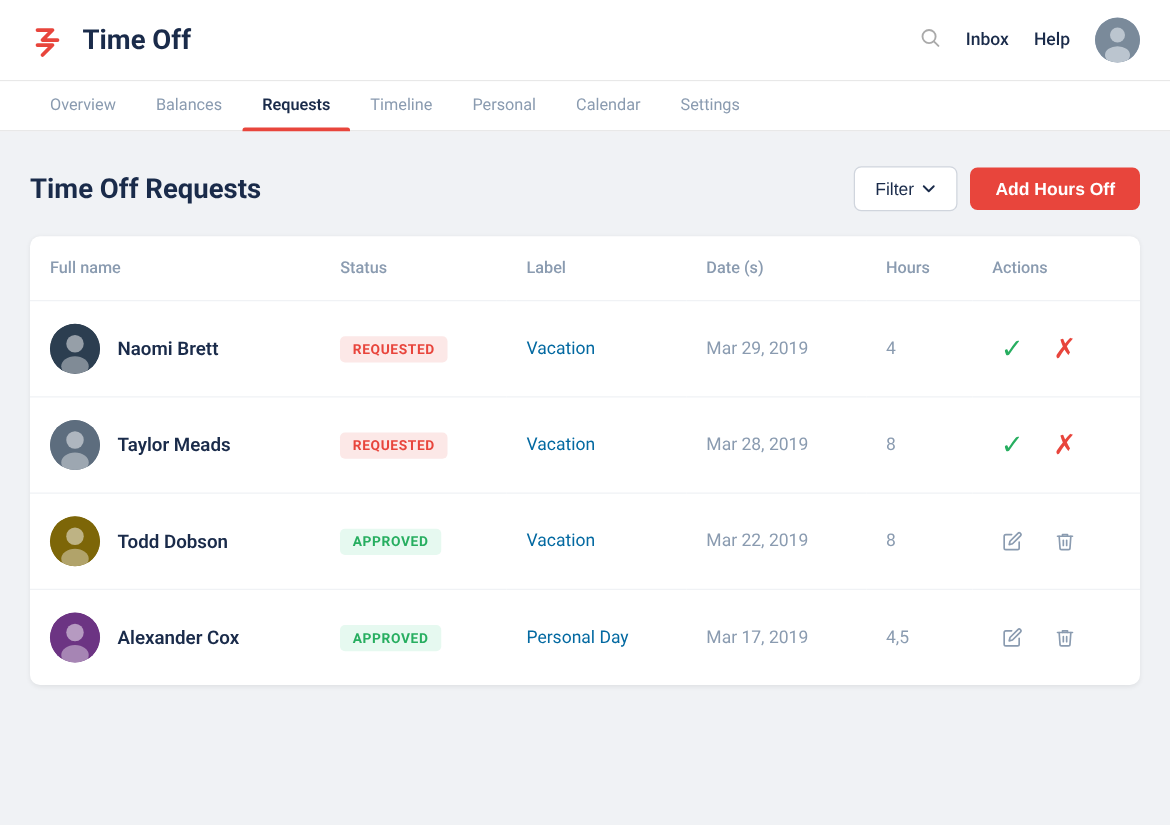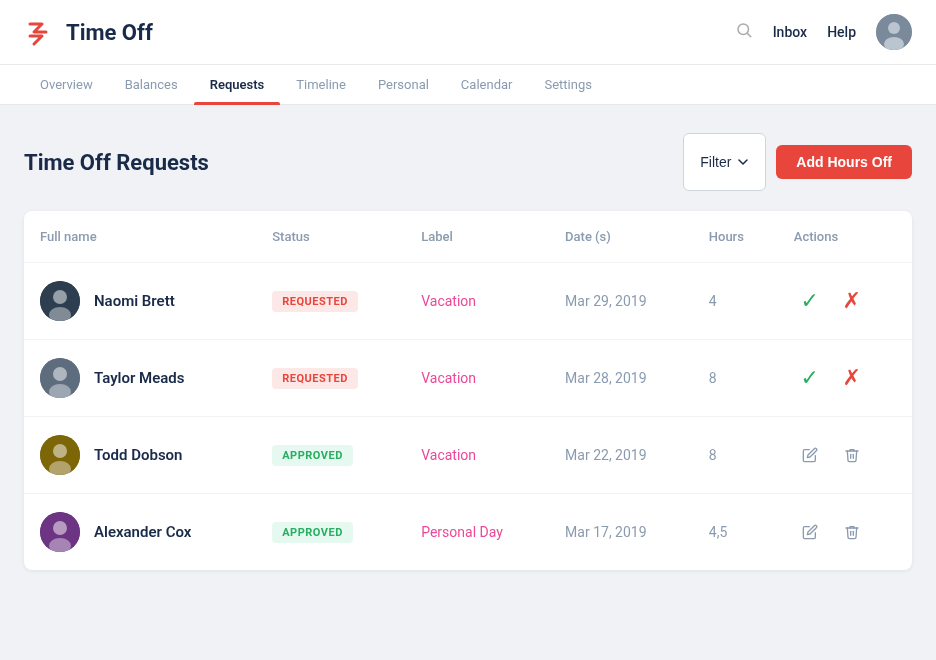"Filter" .filter-btn { padding: 20px 16px -> 9px 16px }
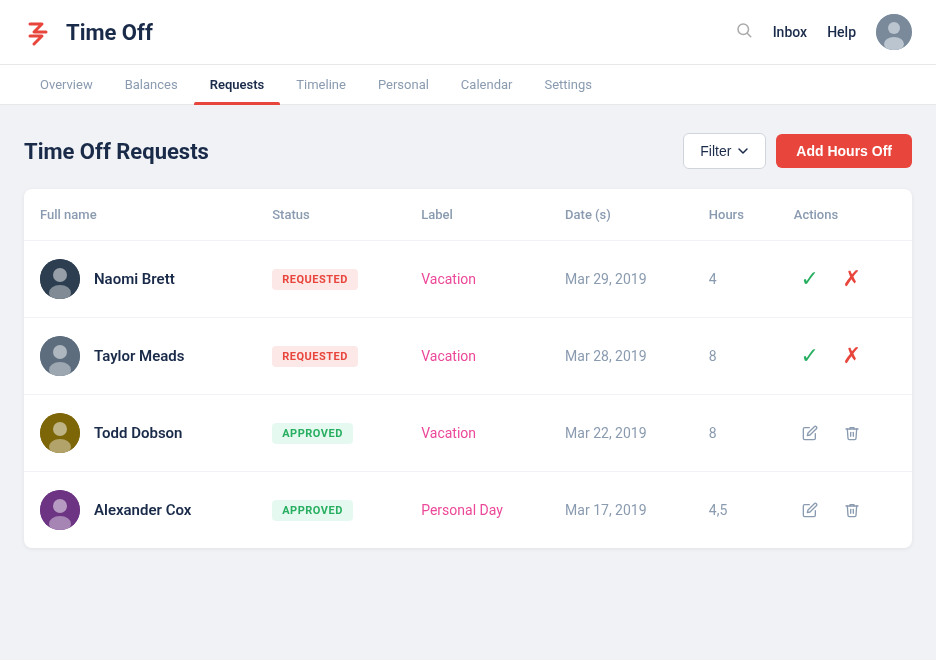"Vacation" .label-text { color: #ec4899 -> #0369a1 }
